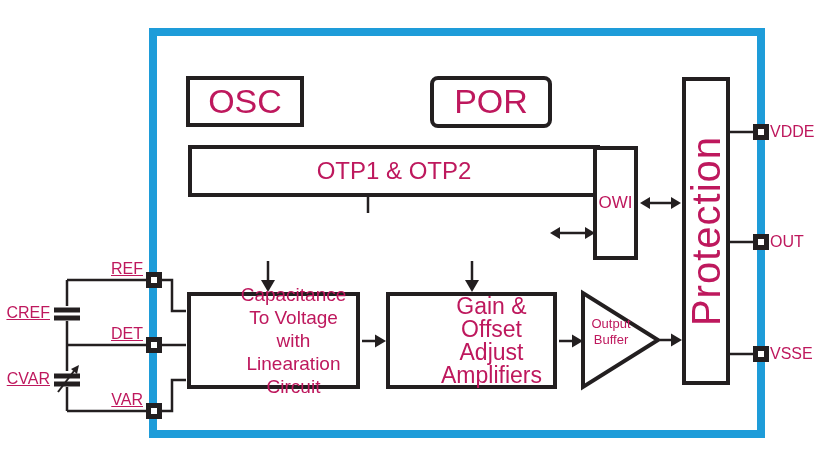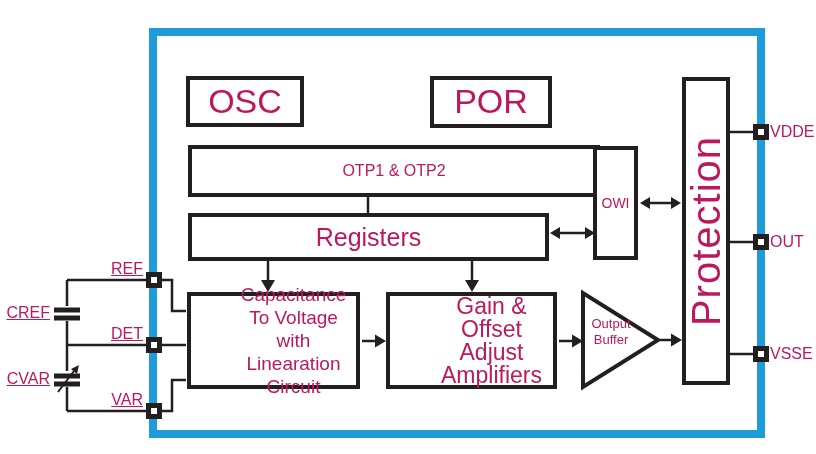"POR" .blk-por { border-radius: none -> 8px }
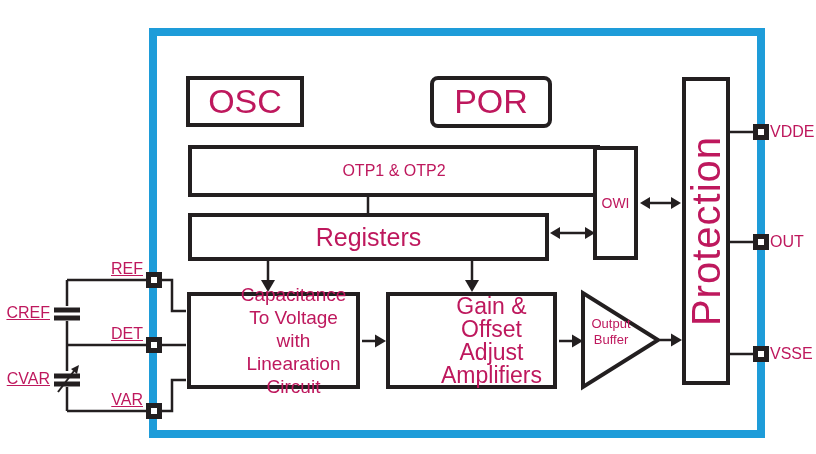"OTP1 & OTP2" .blk-otp { font-size: 16px -> 24px }
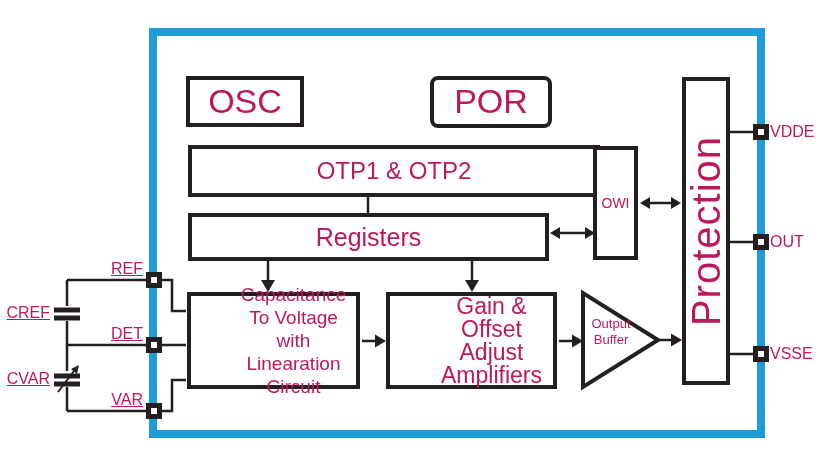"OWI" .blk-owi { font-size: 14px -> 17px }
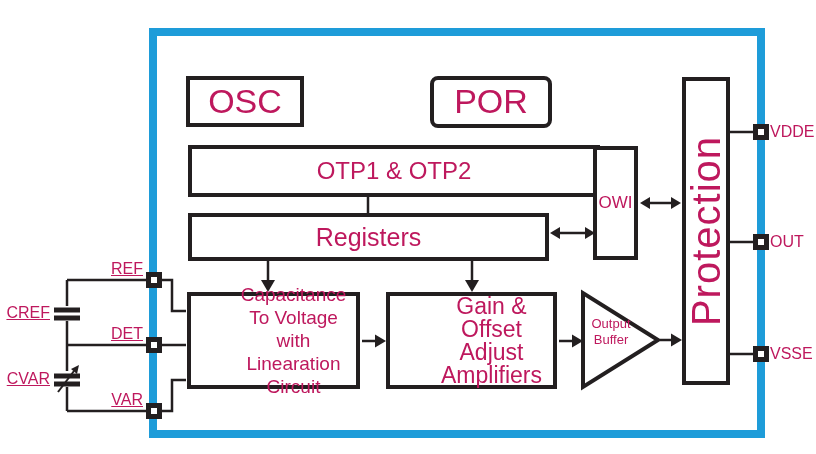"Registers" div.blk { html: <div>Registers</div> -> none }
